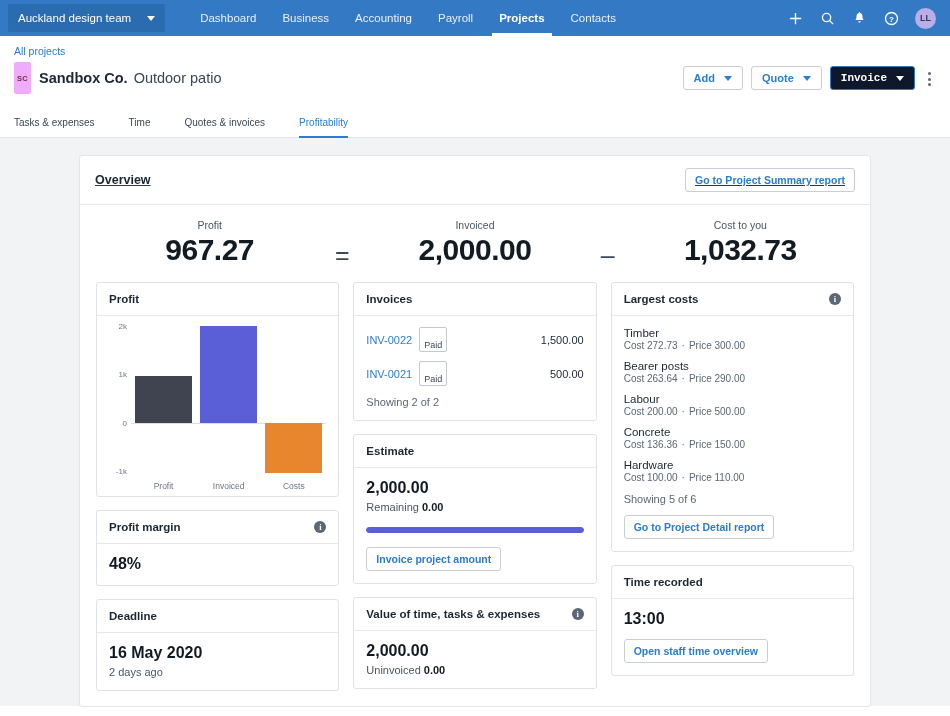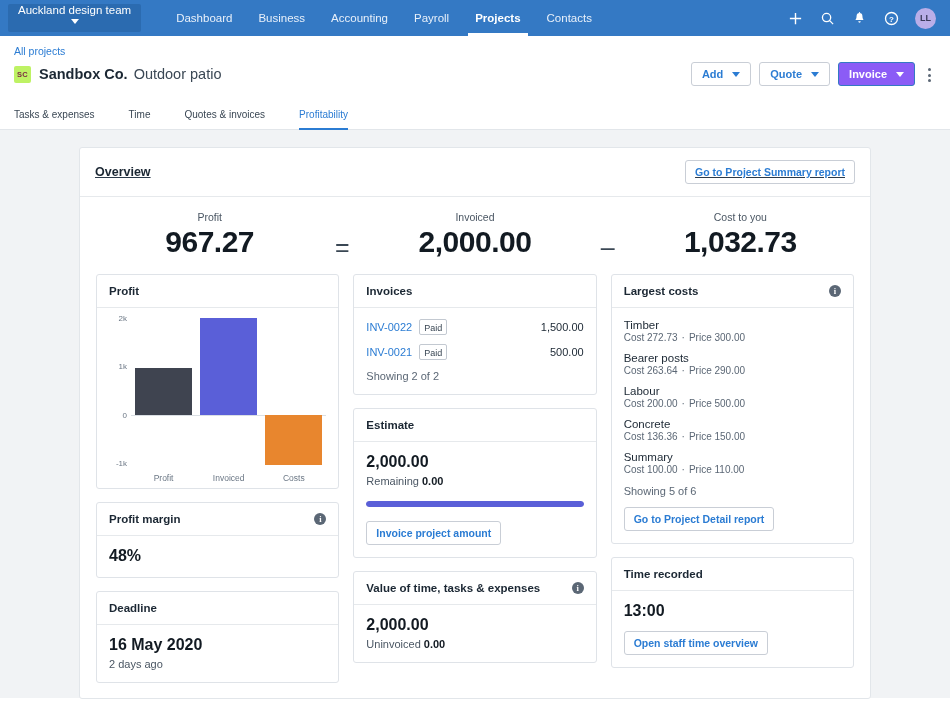"Auckland design team" .org-chip { flex-direction: column -> none; gap: 3px -> 16px }
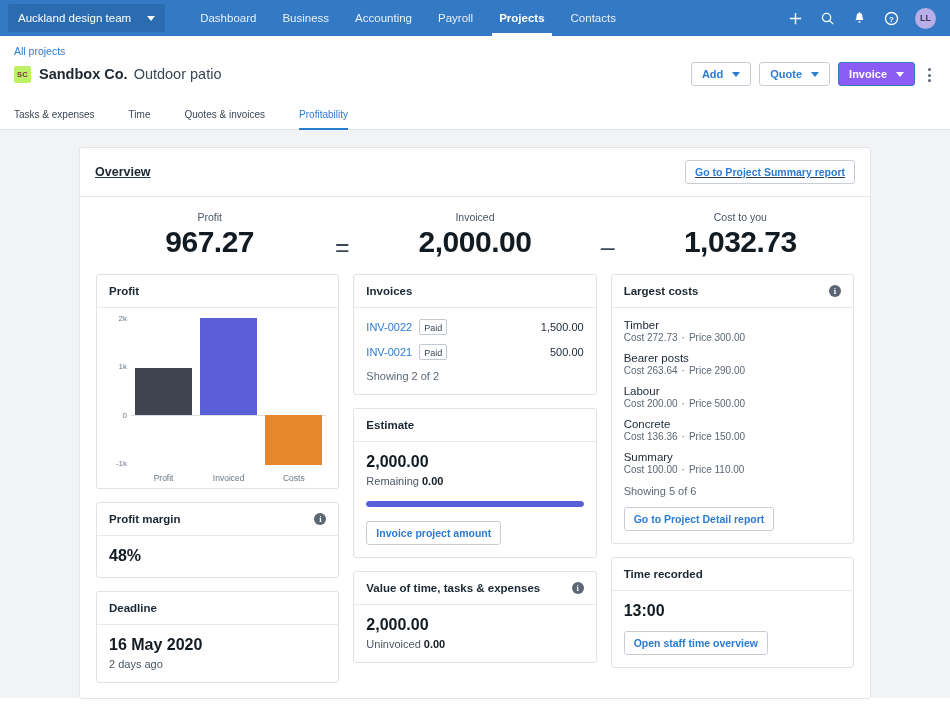"SC" .client-badge { background: #bef264 -> #f0abfc; height: 17px -> 32px }
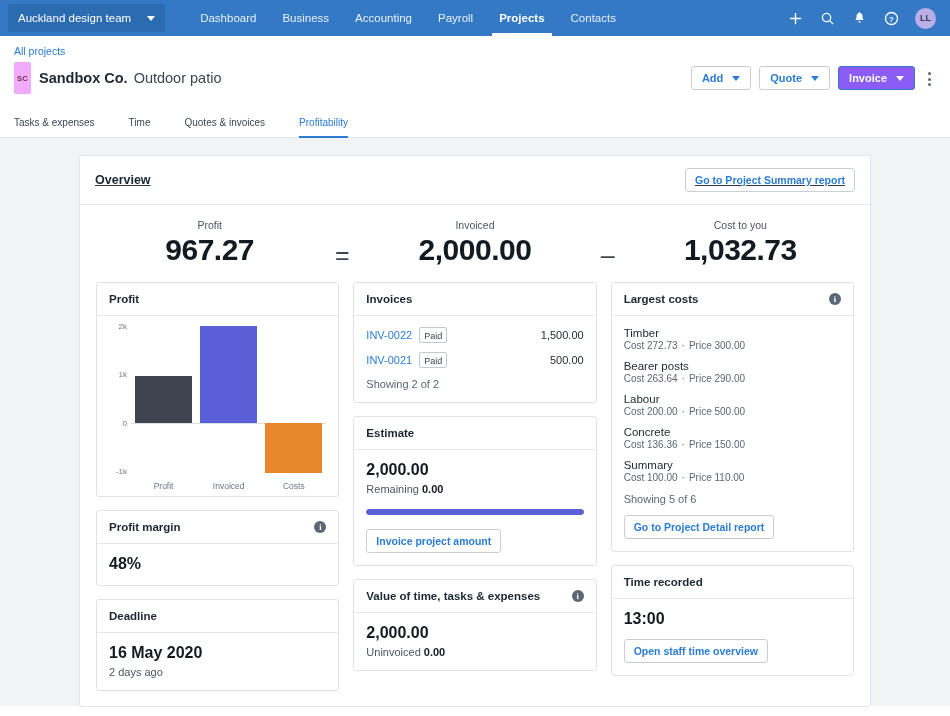"Invoice" .btn.primary { background: #8b5cf6 -> #0f172a; font-family: none -> Liberation Mono, monospace }
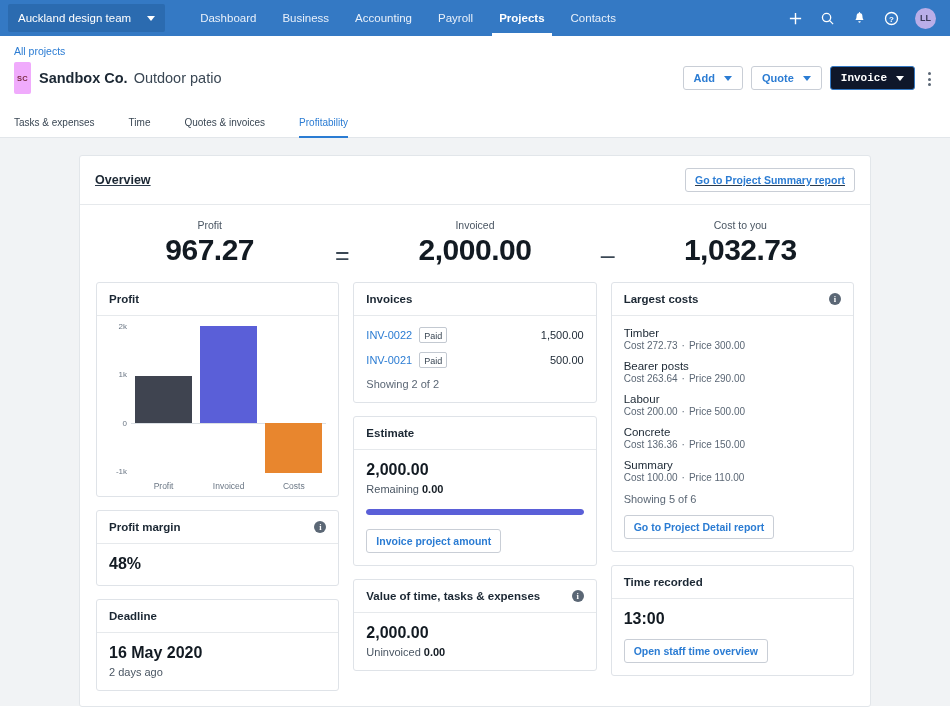"Paid" .badge { padding: 3px 4px 1px 4px -> 12px 4px 1px 4px }
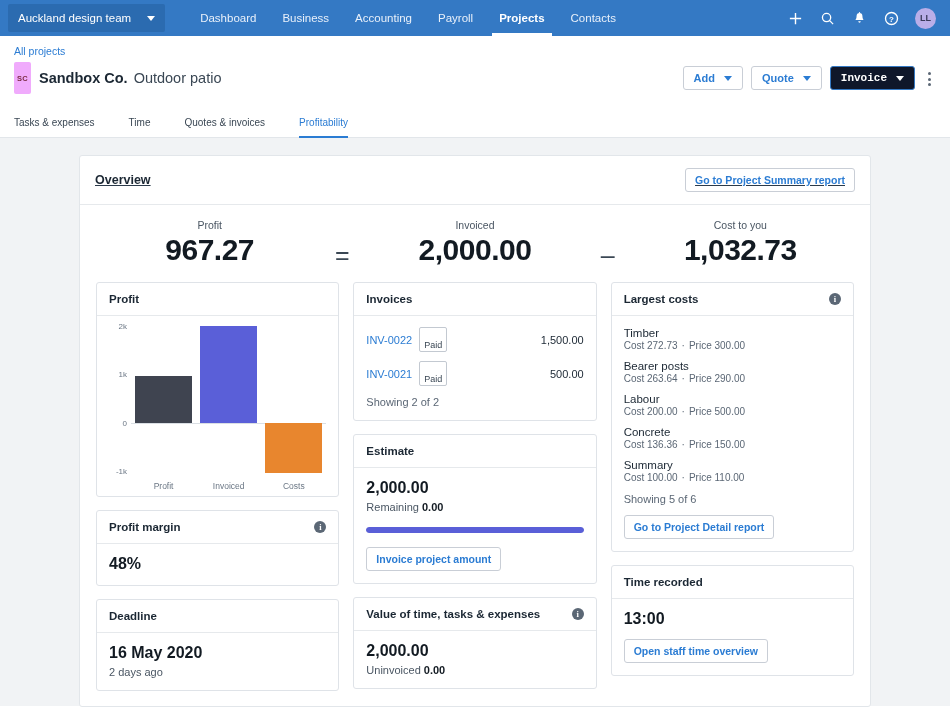"Summary" div.cost-name { text: Summary -> Hardware }
